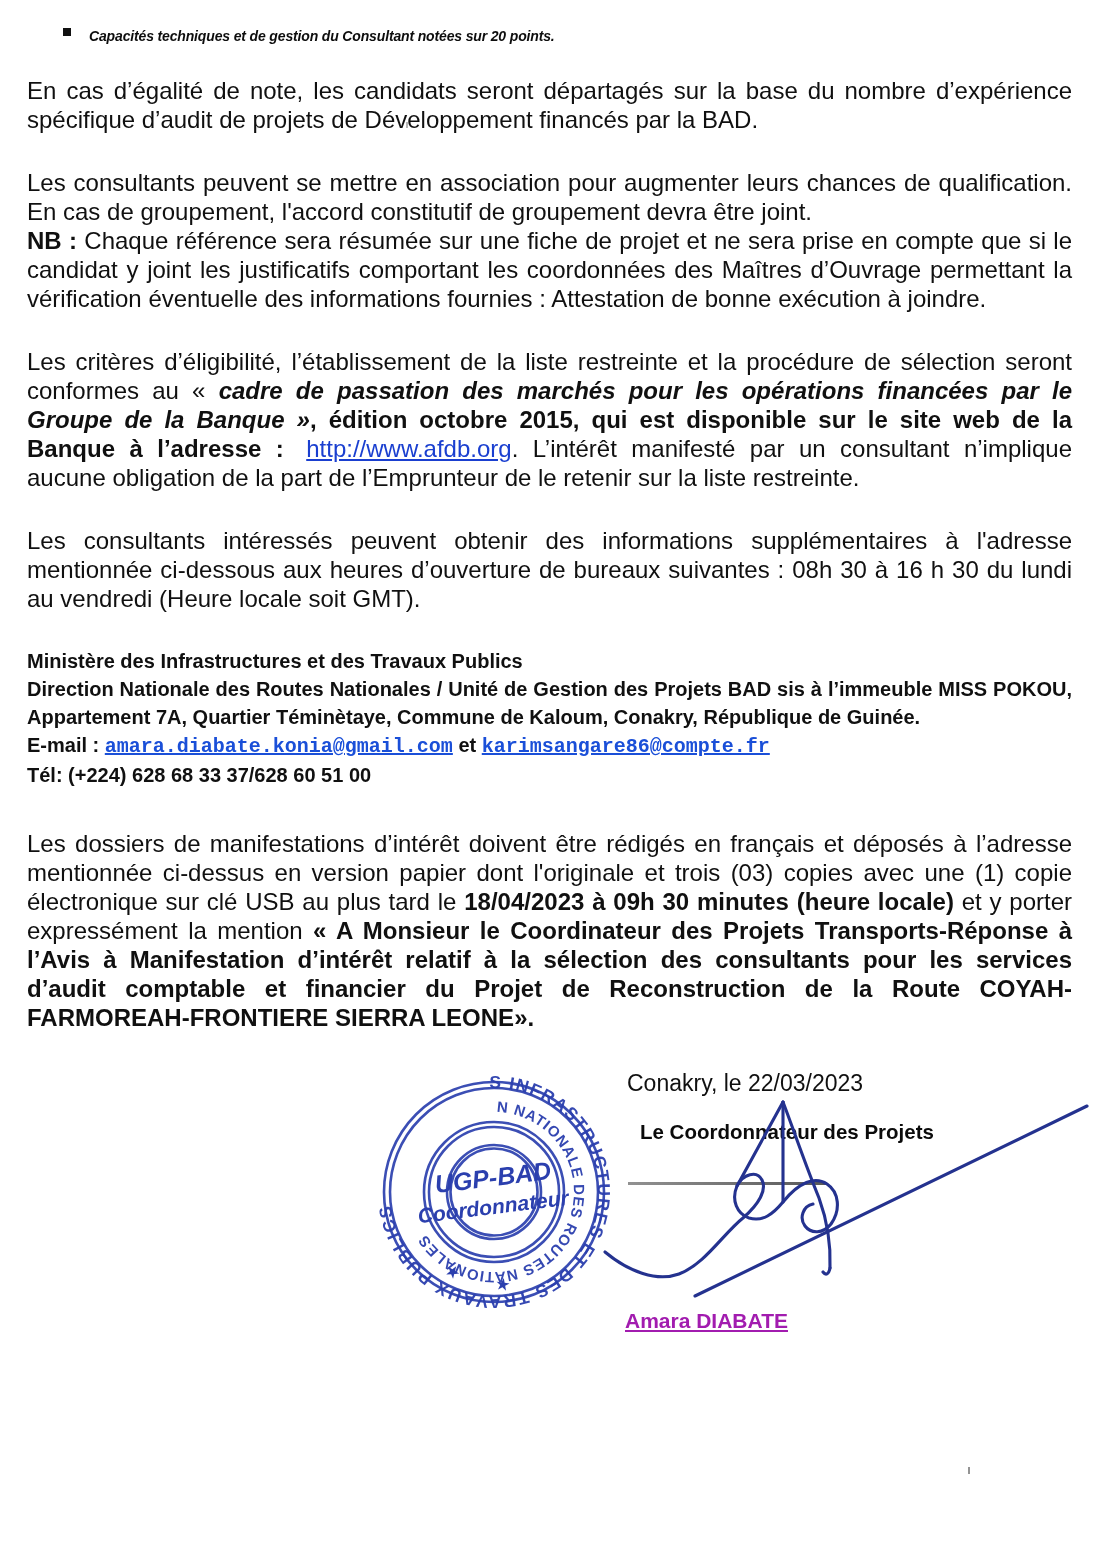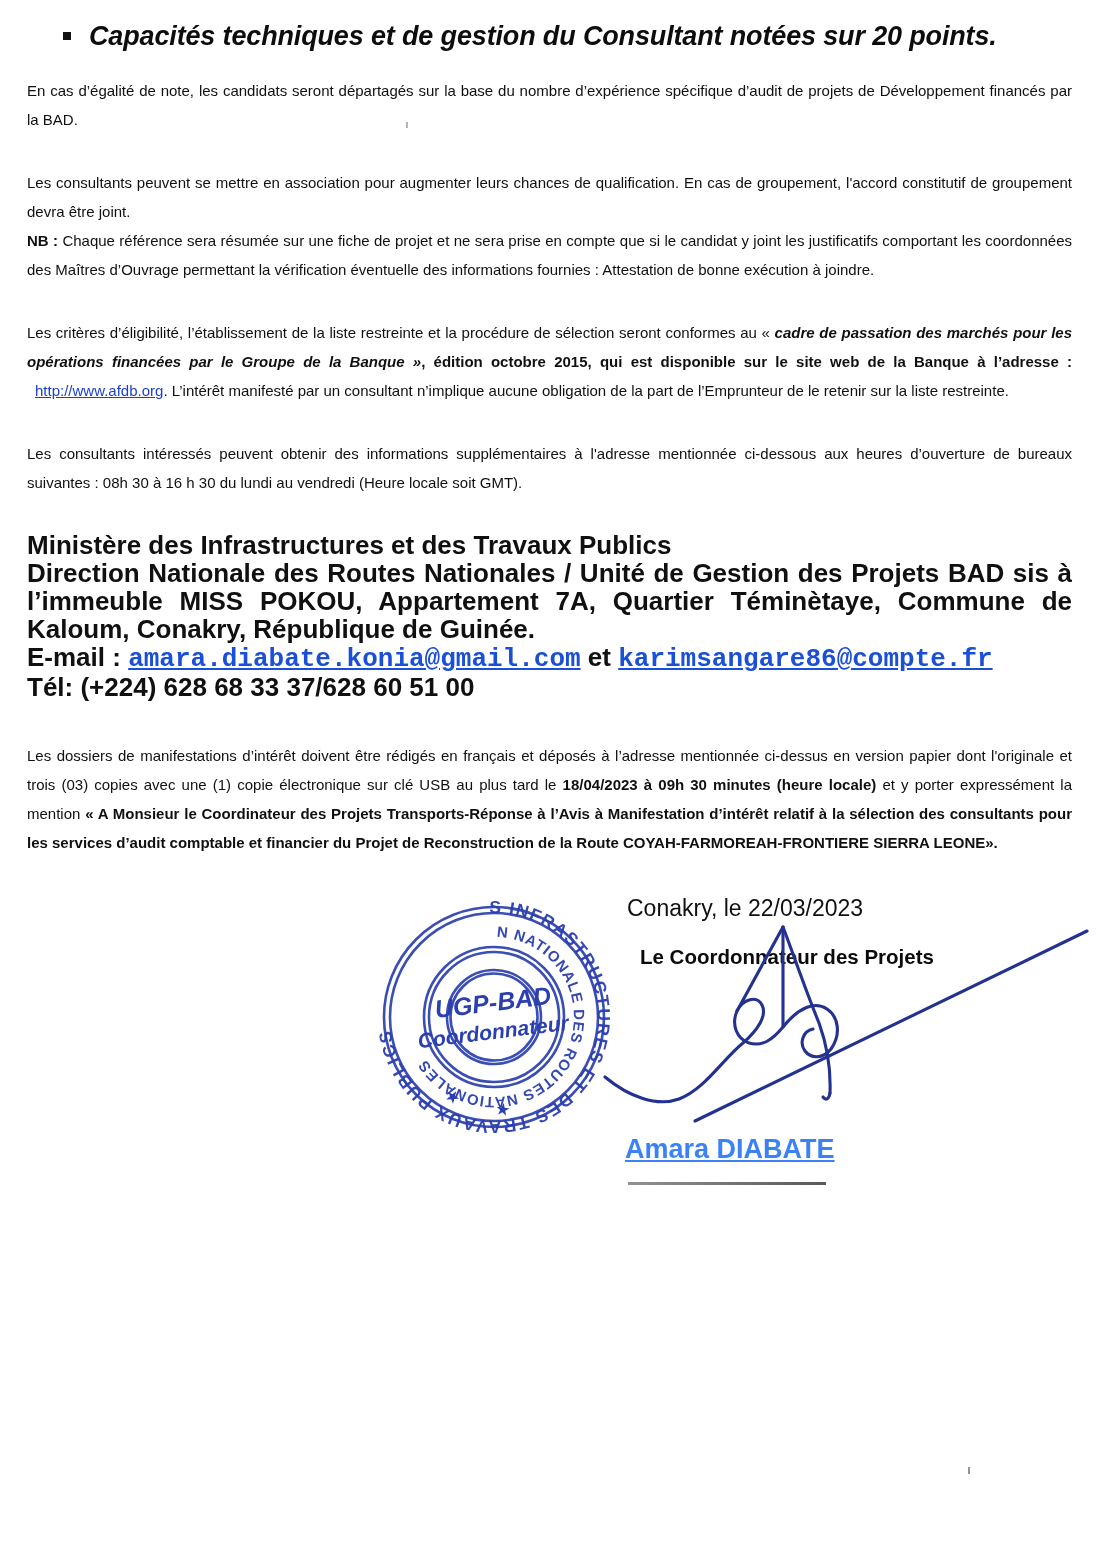"Capacités techniques et de gestion" .bullet-text { font-size: 27px -> 14px }
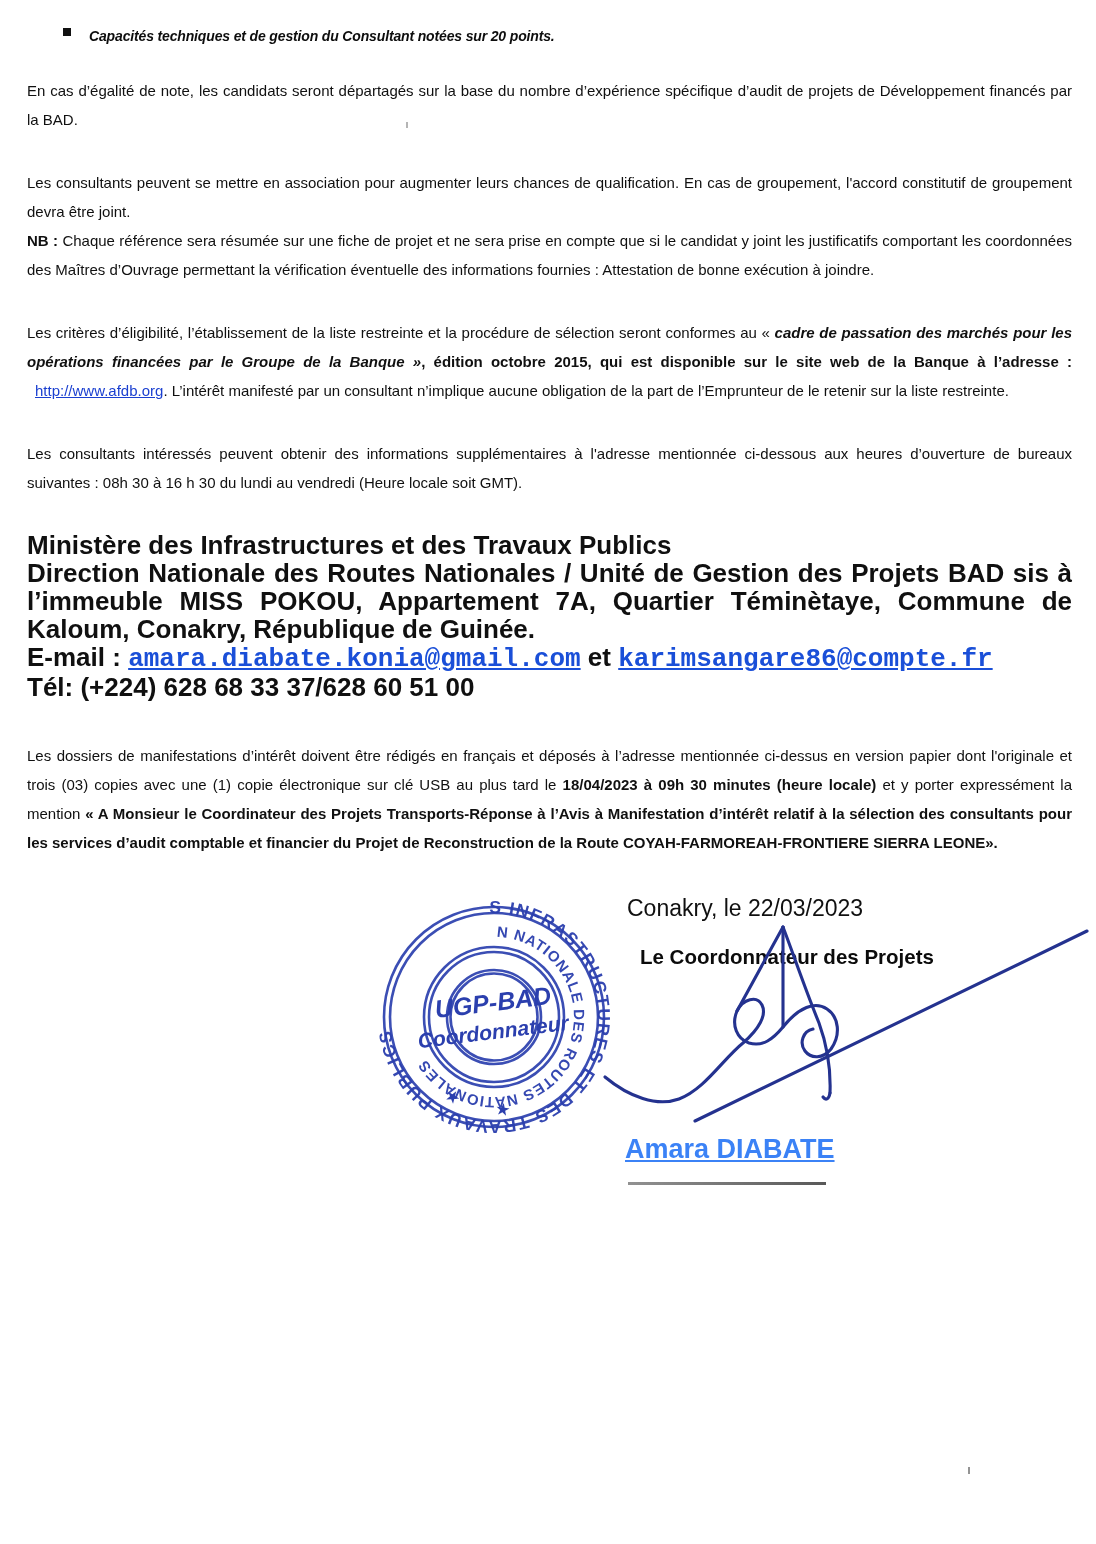"En cas d’égalité de note," p.para { font-size: 15px -> 24px }
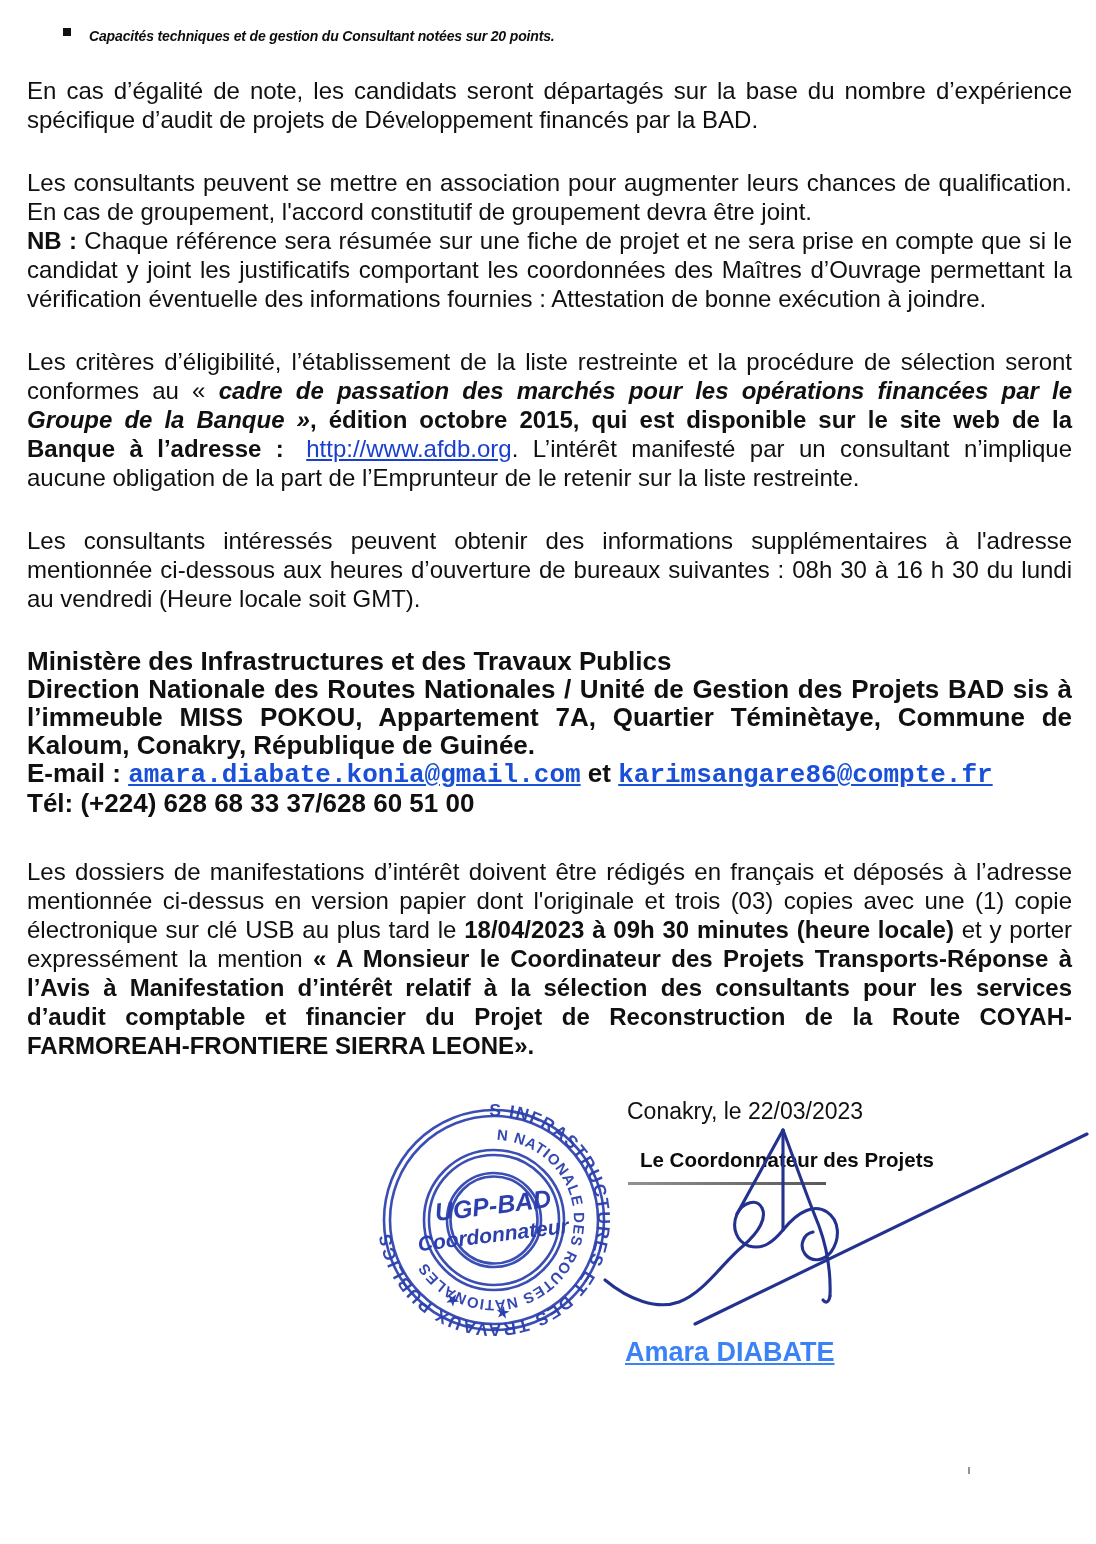"Ministère des Infrastructures et des" .addr-block { font-size: 26px -> 20px }
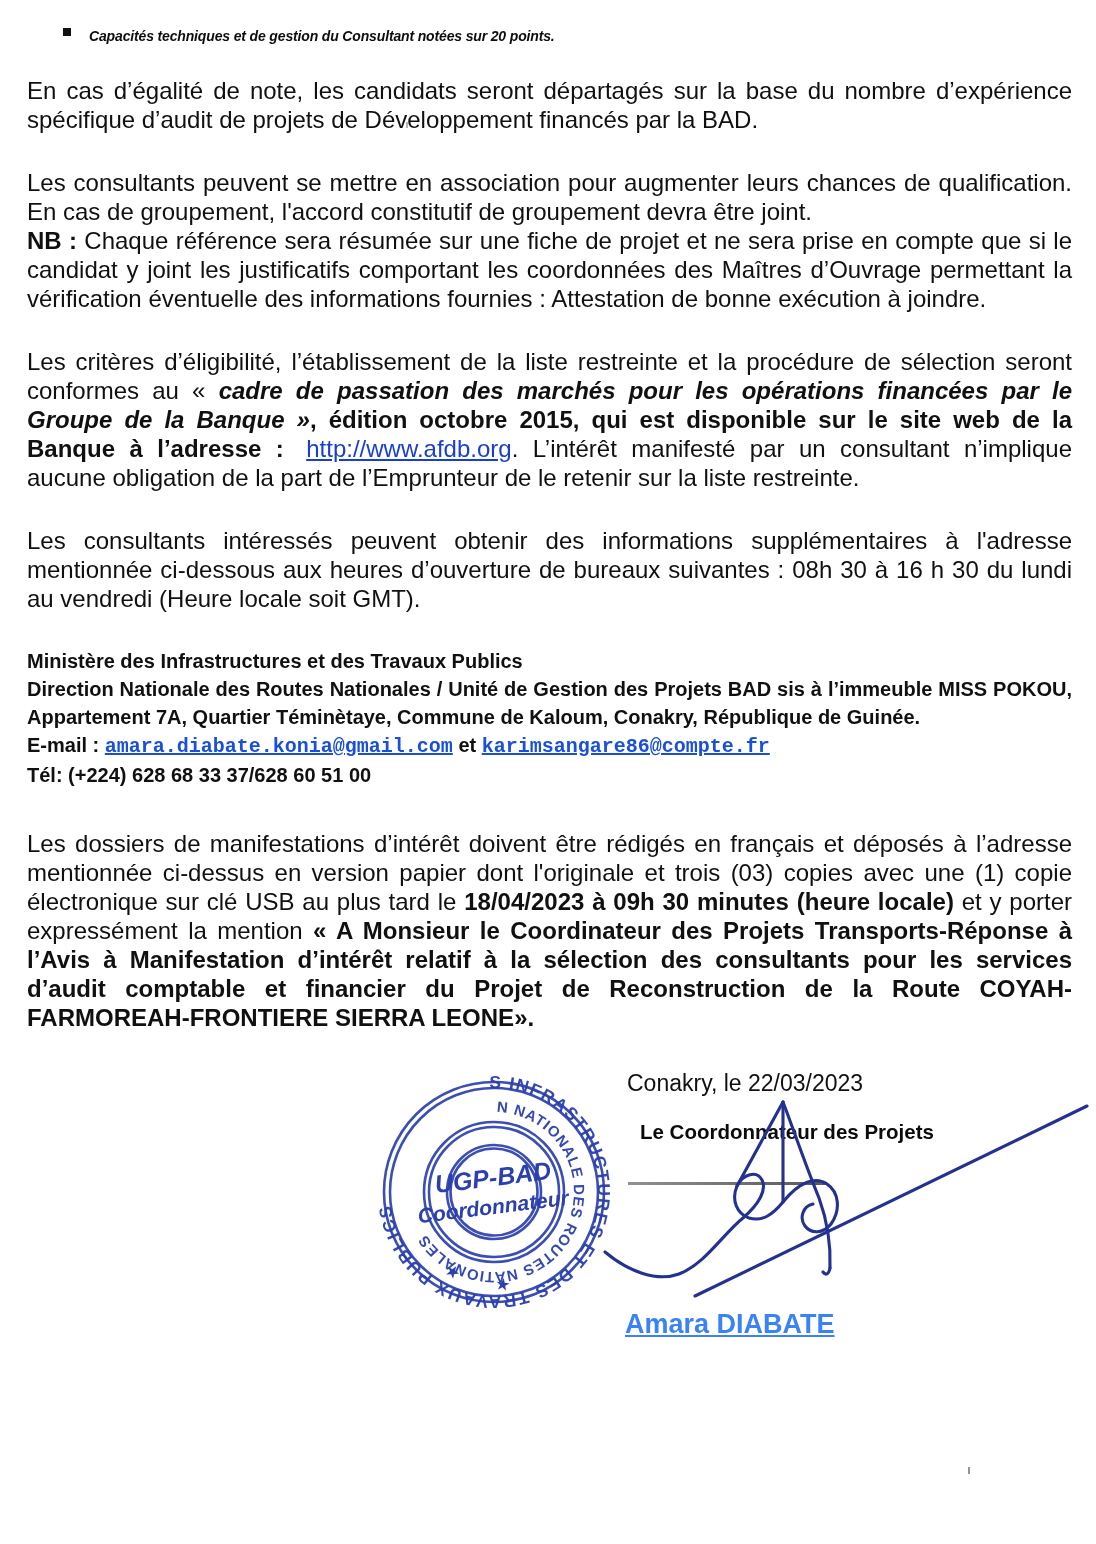"Amara DIABATE" .signer-name { color: #3b82f6 -> #a21caf; font-size: 27px -> 21px }
